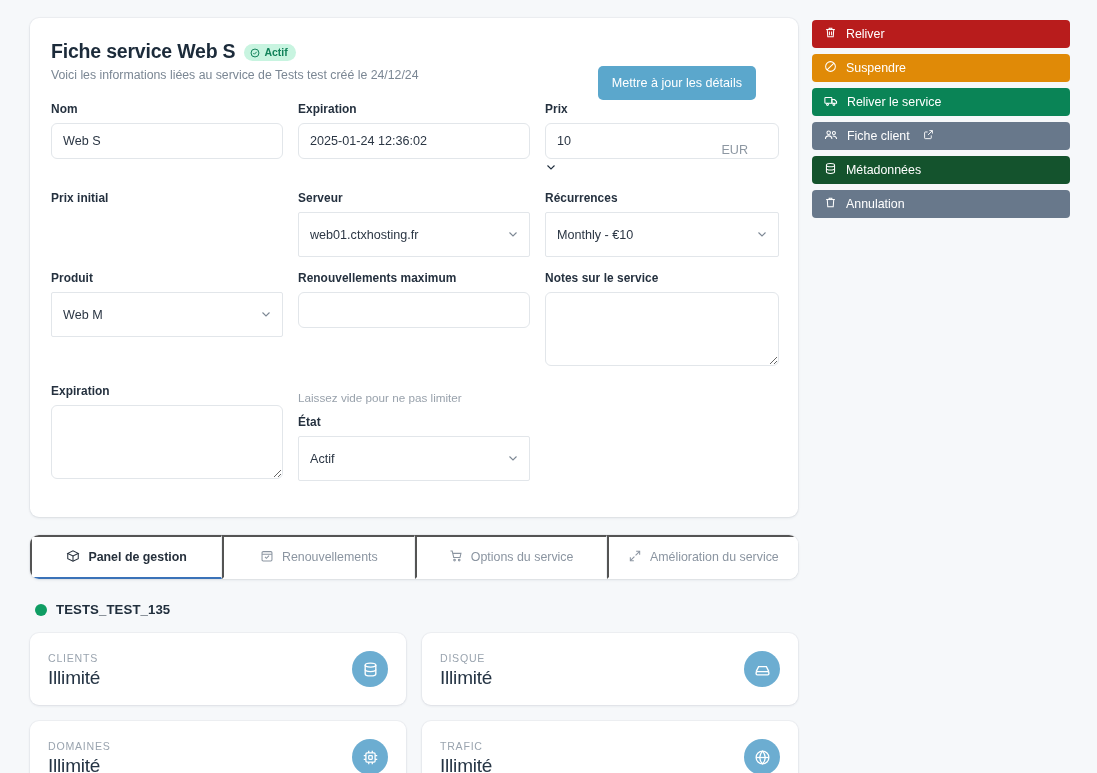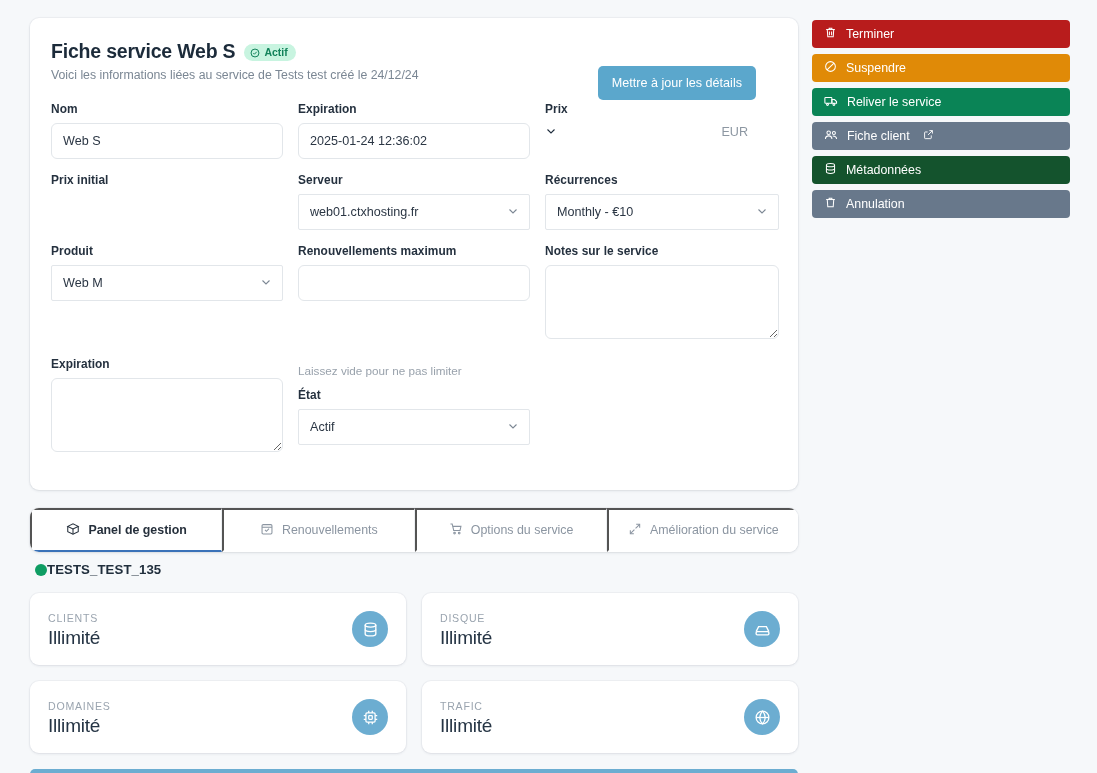"Terminer" span { text: Terminer -> Reliver }
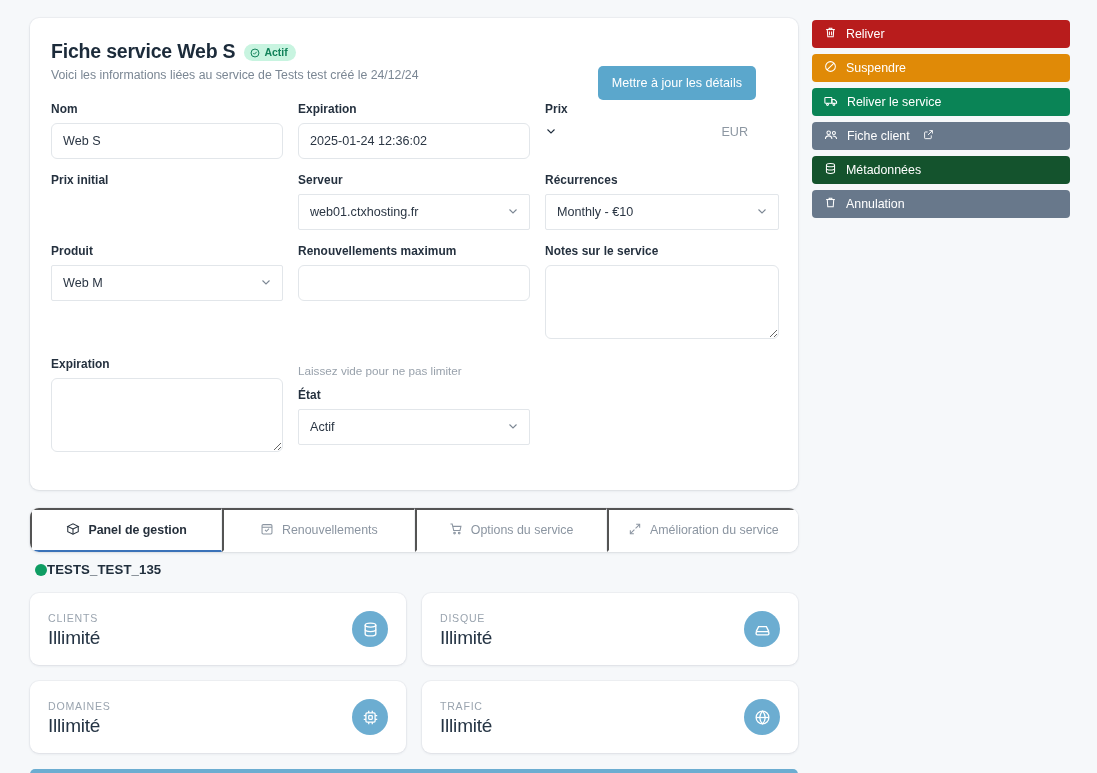"10" input.inp { html: none -> <input> }
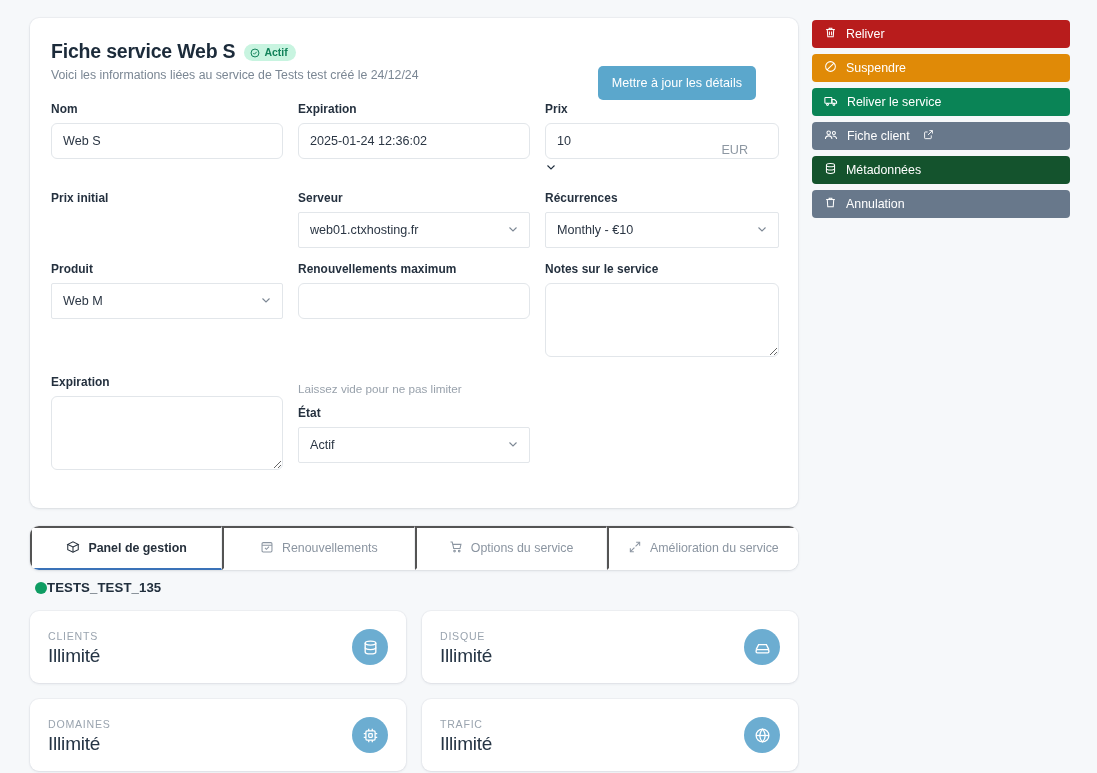"web01.ctxhosting.fr" .sel { height: 36px -> 45px }
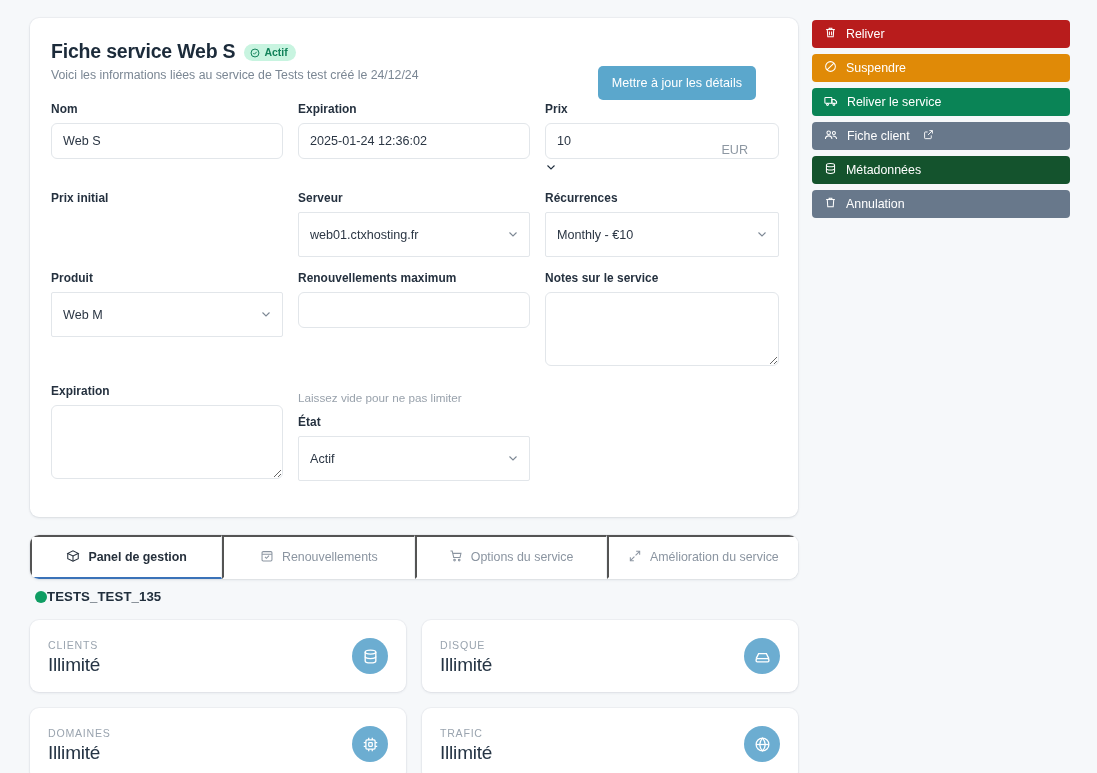"TESTS_TEST_135" .svc-row { gap: none -> 9px; margin-top: 10px -> 23px }
